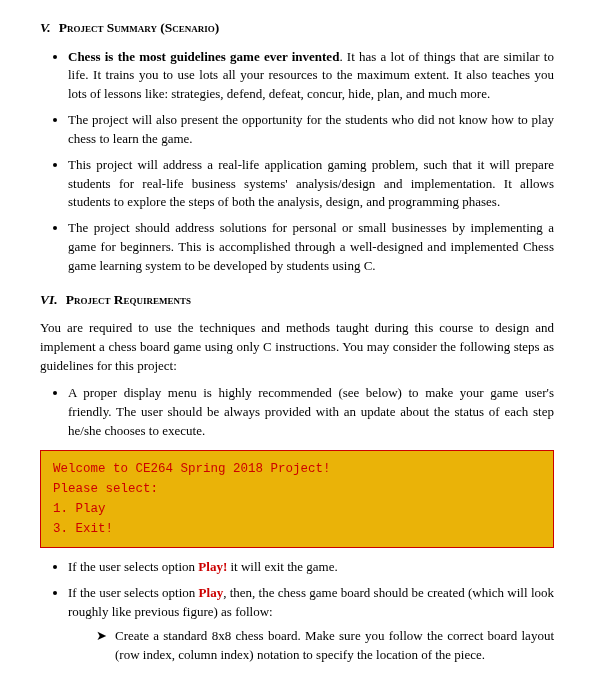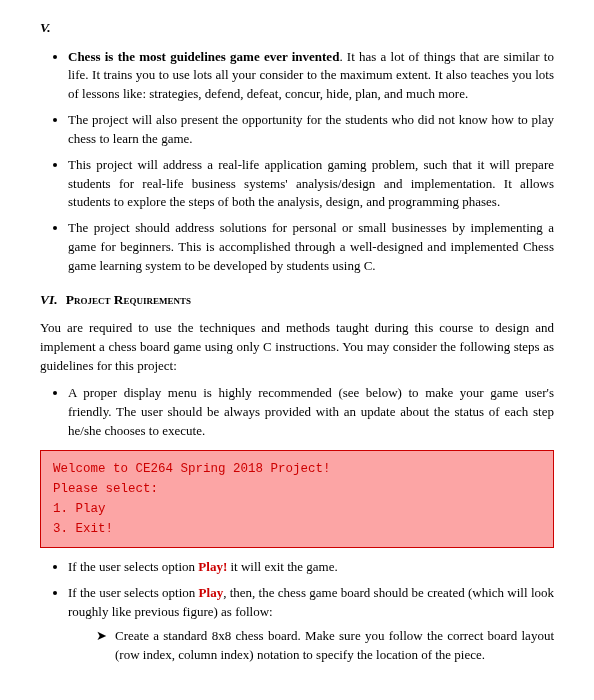"Project Summary (Scenario)" span.title { html: none -> <span>Project Summary (Scenario)</span> }
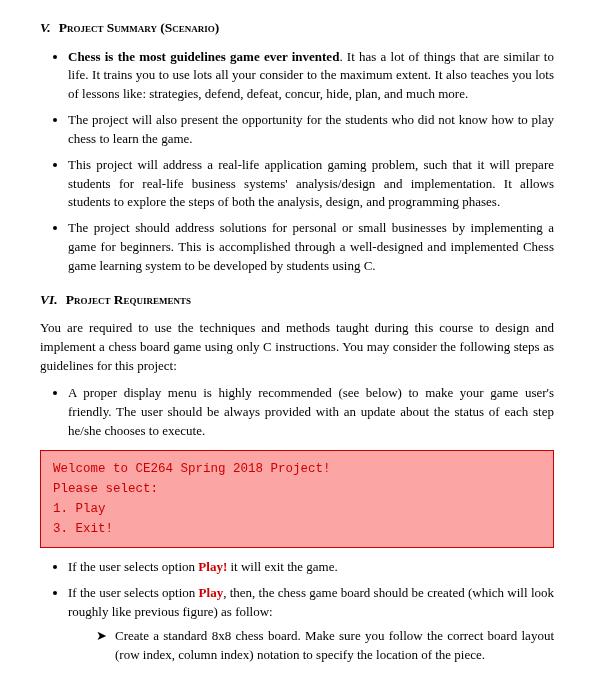". It has a lot" span { text: consider -> resources }
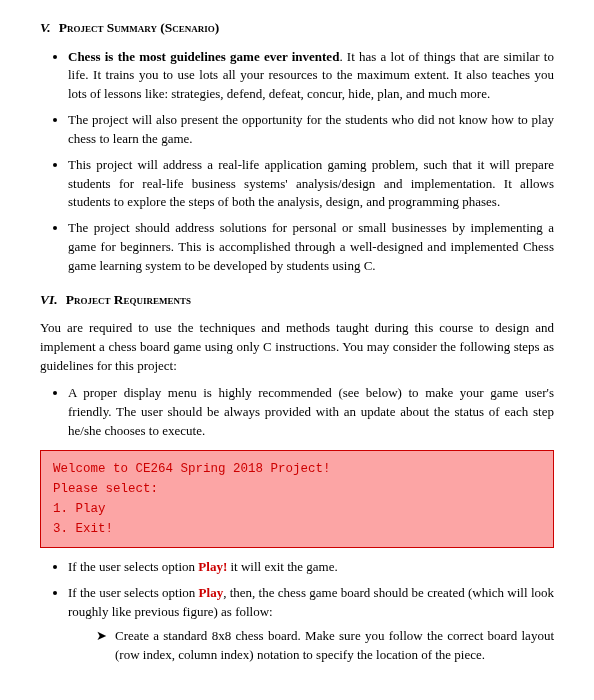"Welcome to CE264 Spring 2018" .code-box { background: #fca5a5 -> #eab308 }
